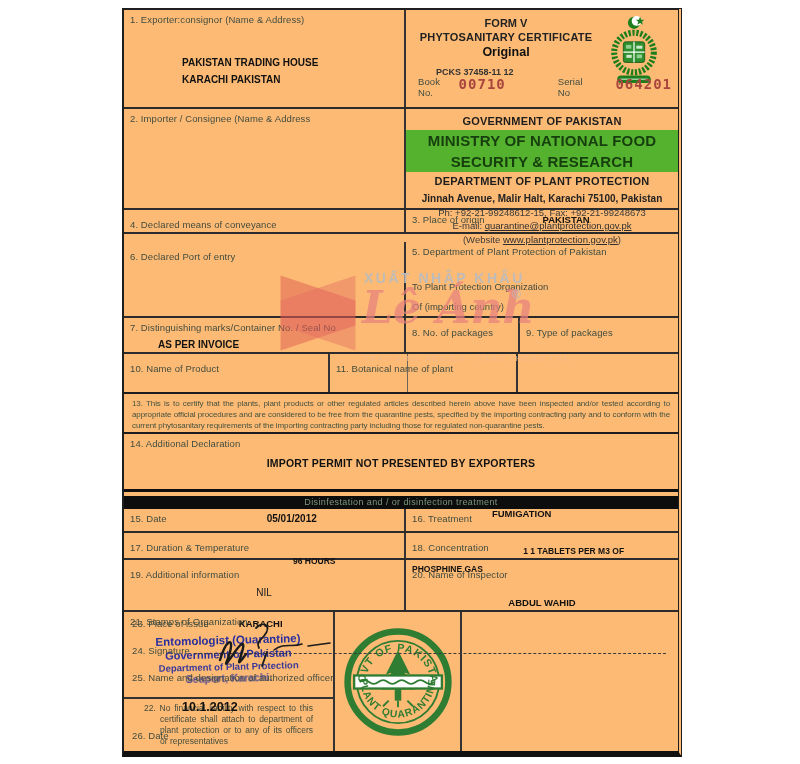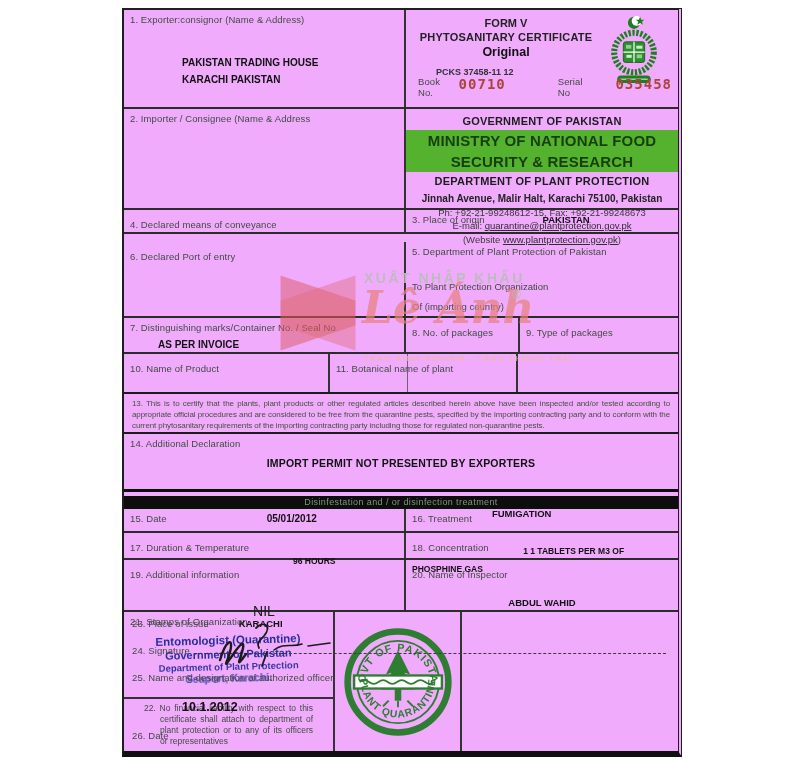"1. Exporter:consignor (Name & Address)" .doc { background: #f0abfc -> #fdba74 }
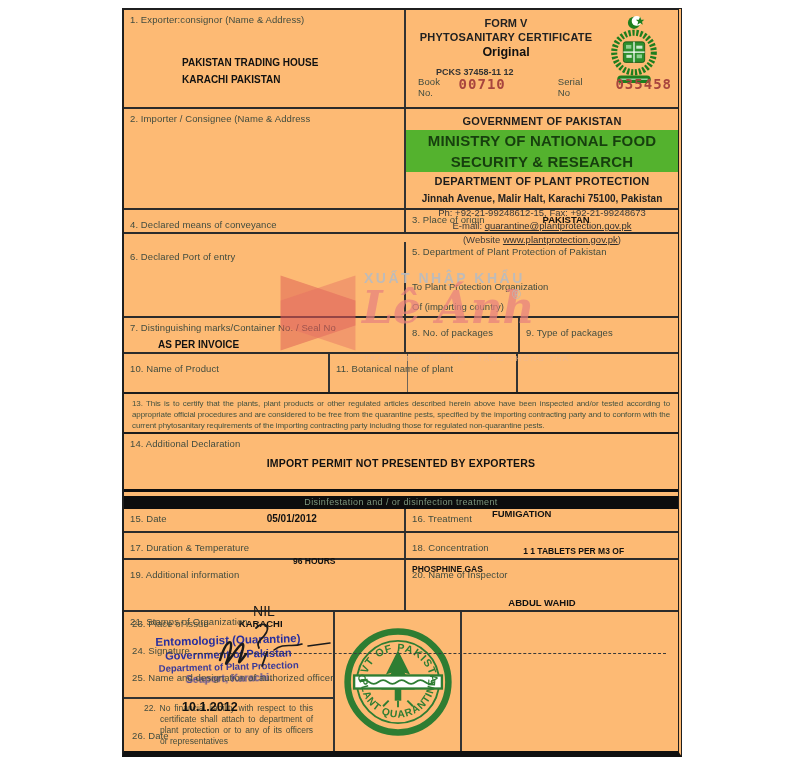"035458" span.stampnum { text: 035458 -> 064201 }
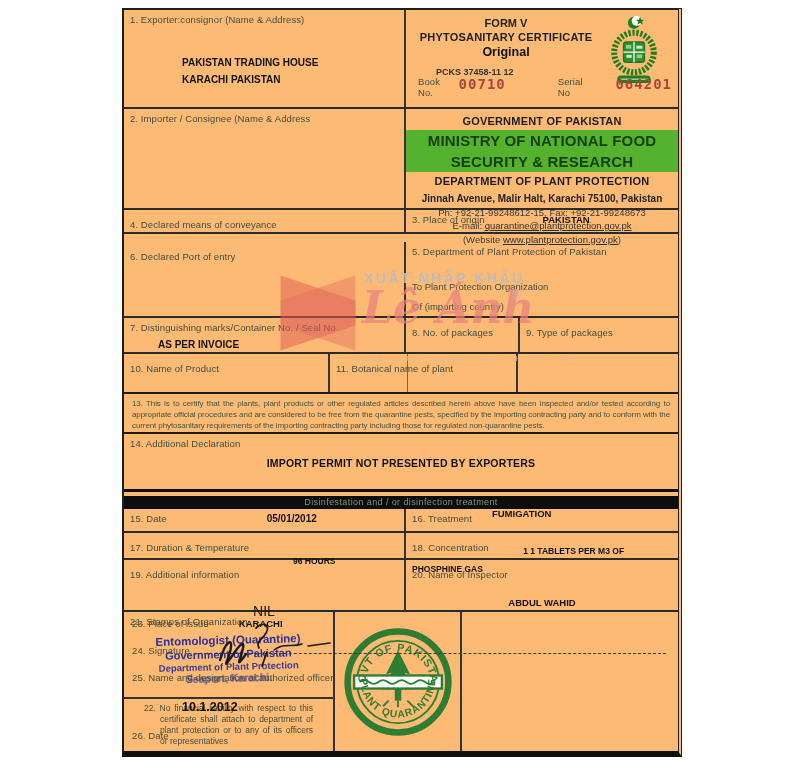"NIL" .v19 { font-size: 14px -> 10px; margin-top: 21px -> 5px }
